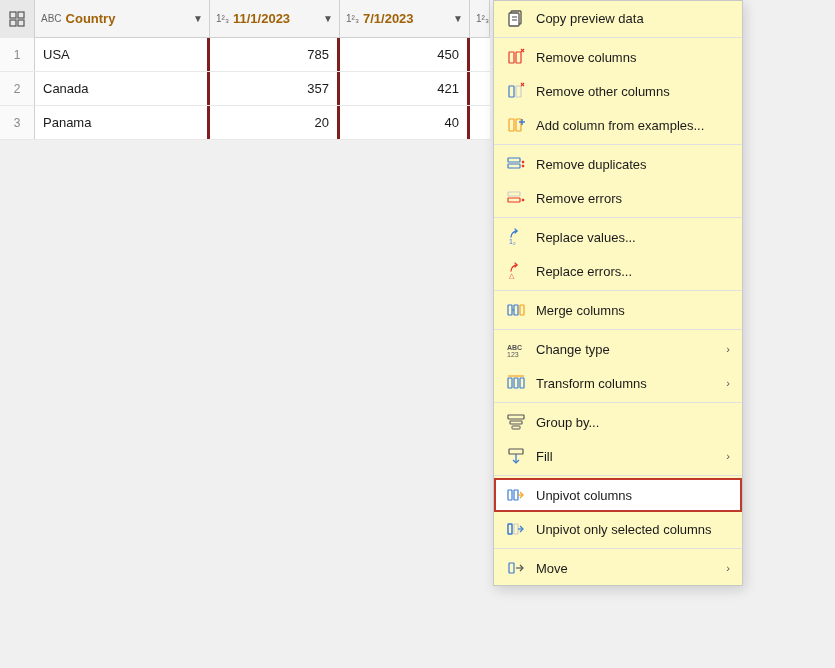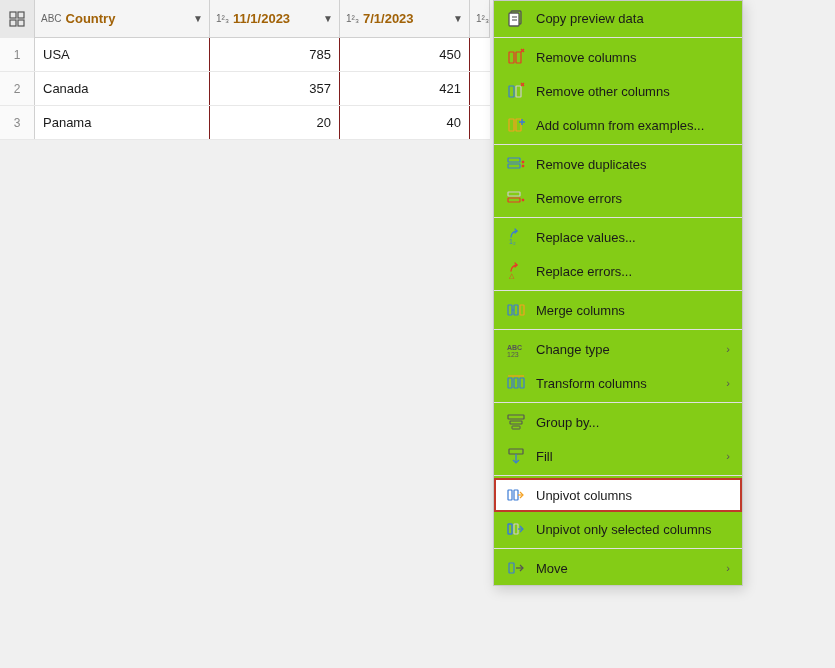"Copy preview data" .context-menu { background: #84cc16 -> #fef9c3 }
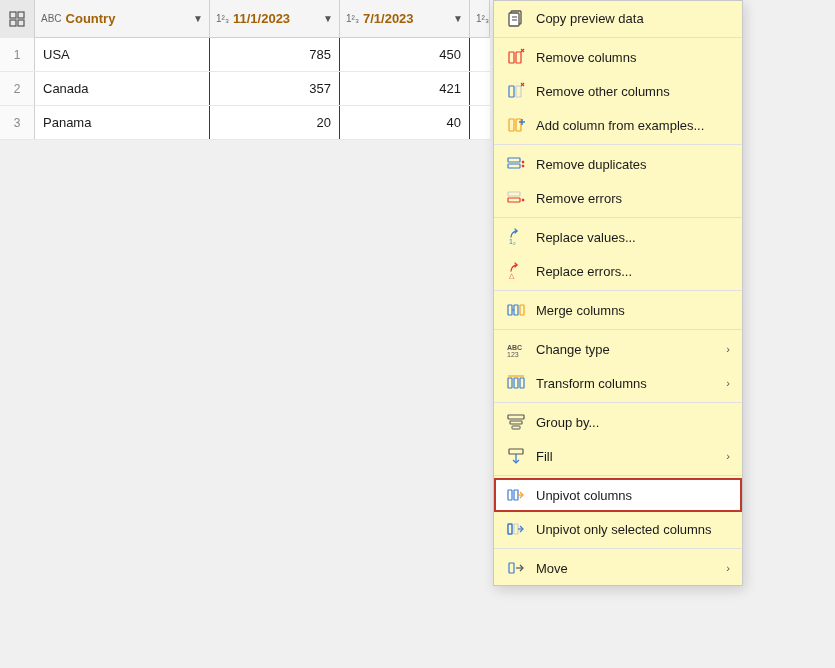"USA" .cell { border-right: 1px solid #7f1d1d -> 3px solid #7f1d1d }
